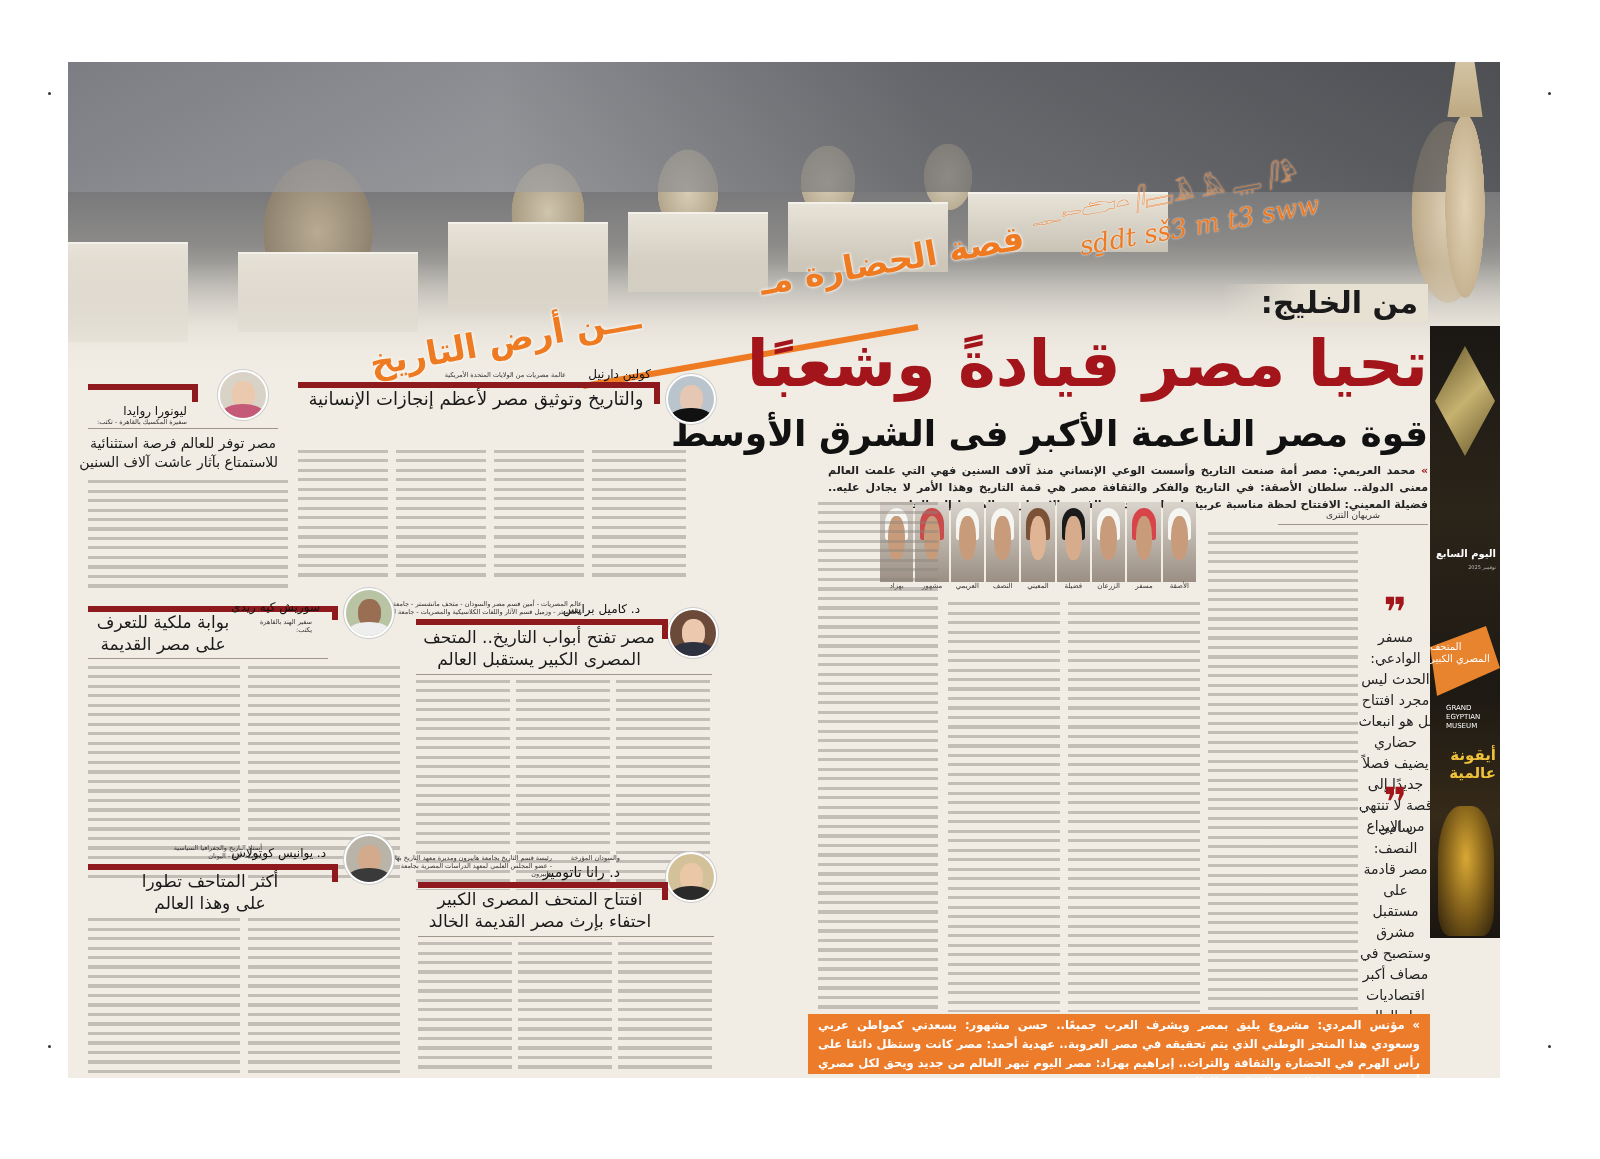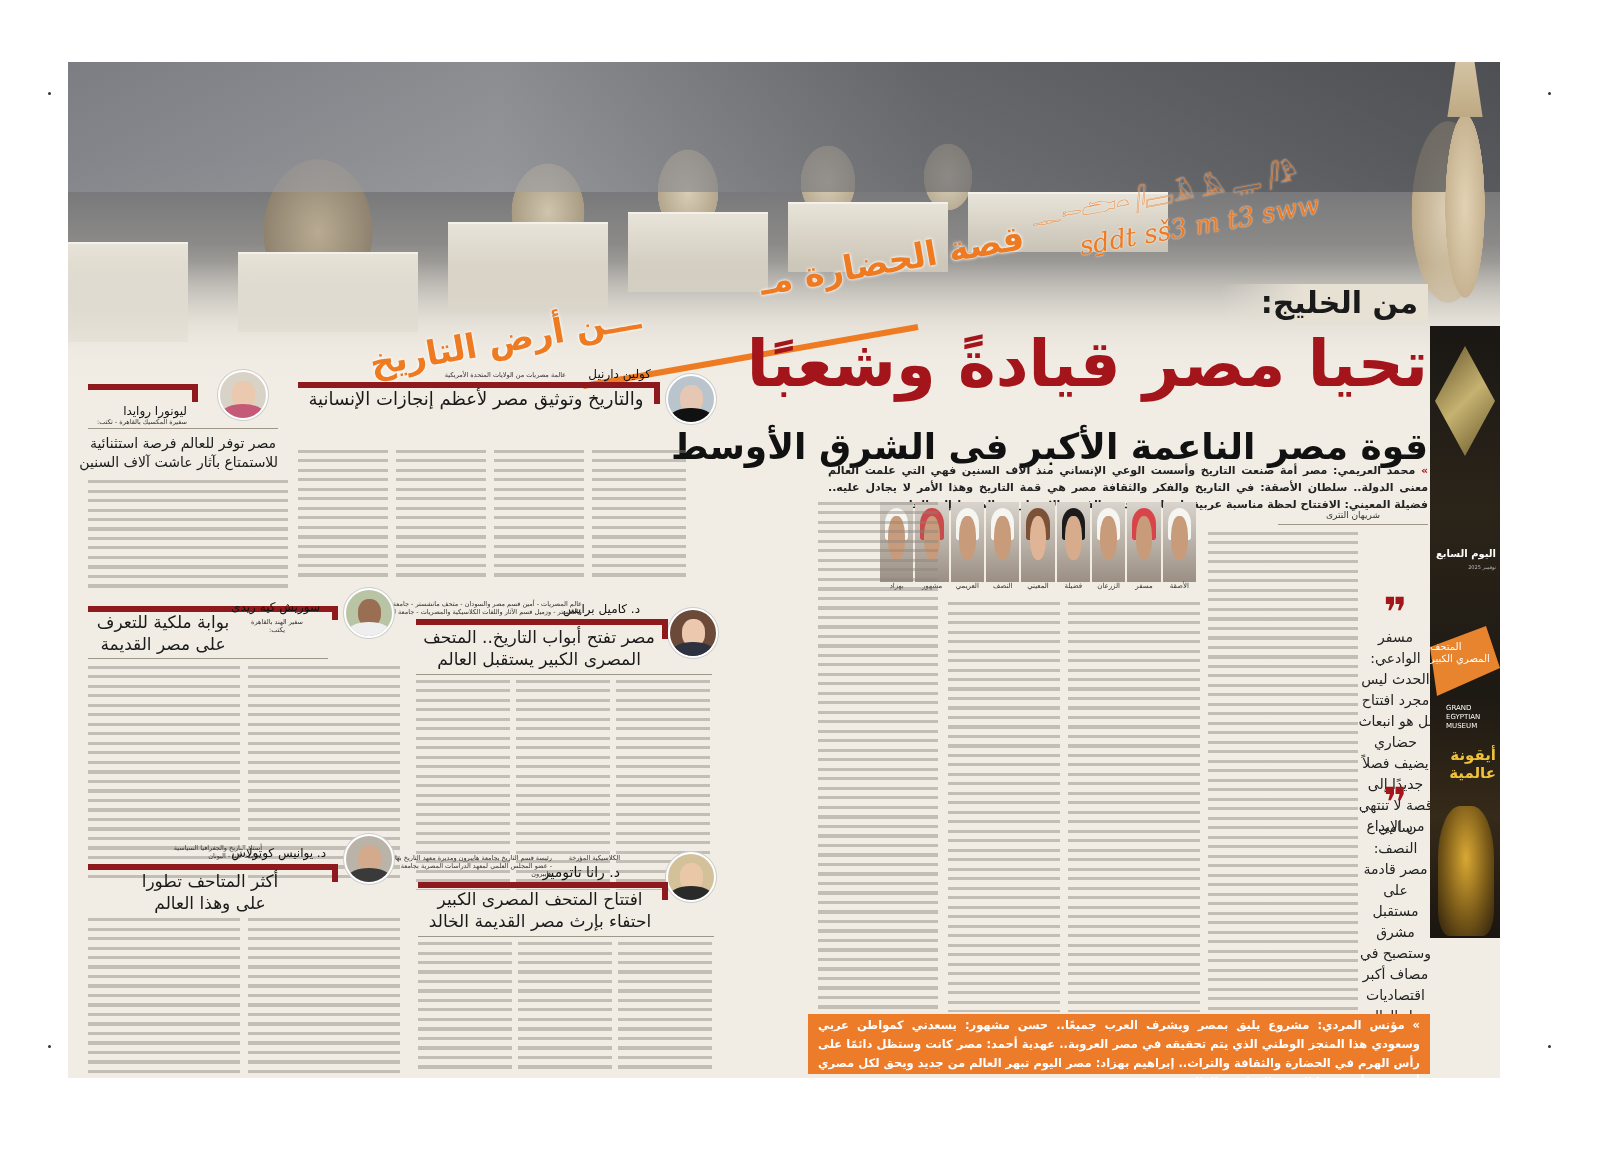"قوة مصر الناعمة الأكبر فى" .subhead { margin-top: 13px -> none }
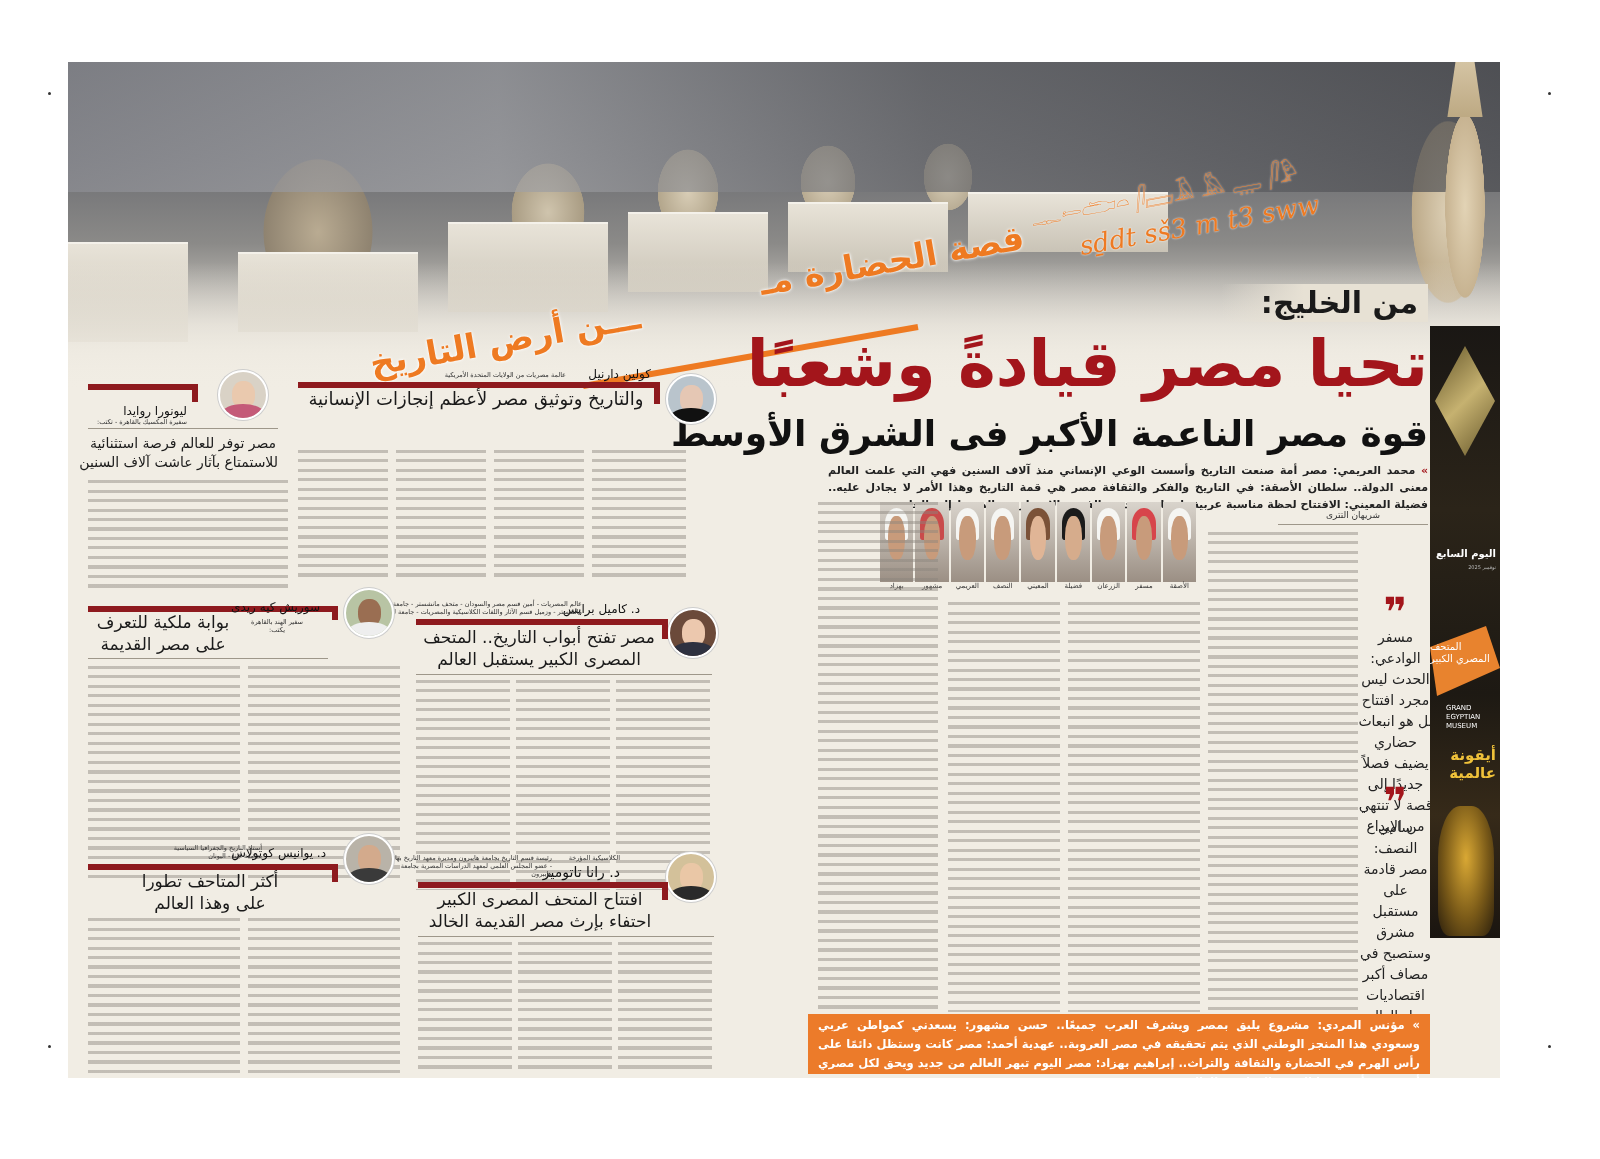"سفير الهند بالقاهرة يكتب:" div.op-title { text-align: center -> none }
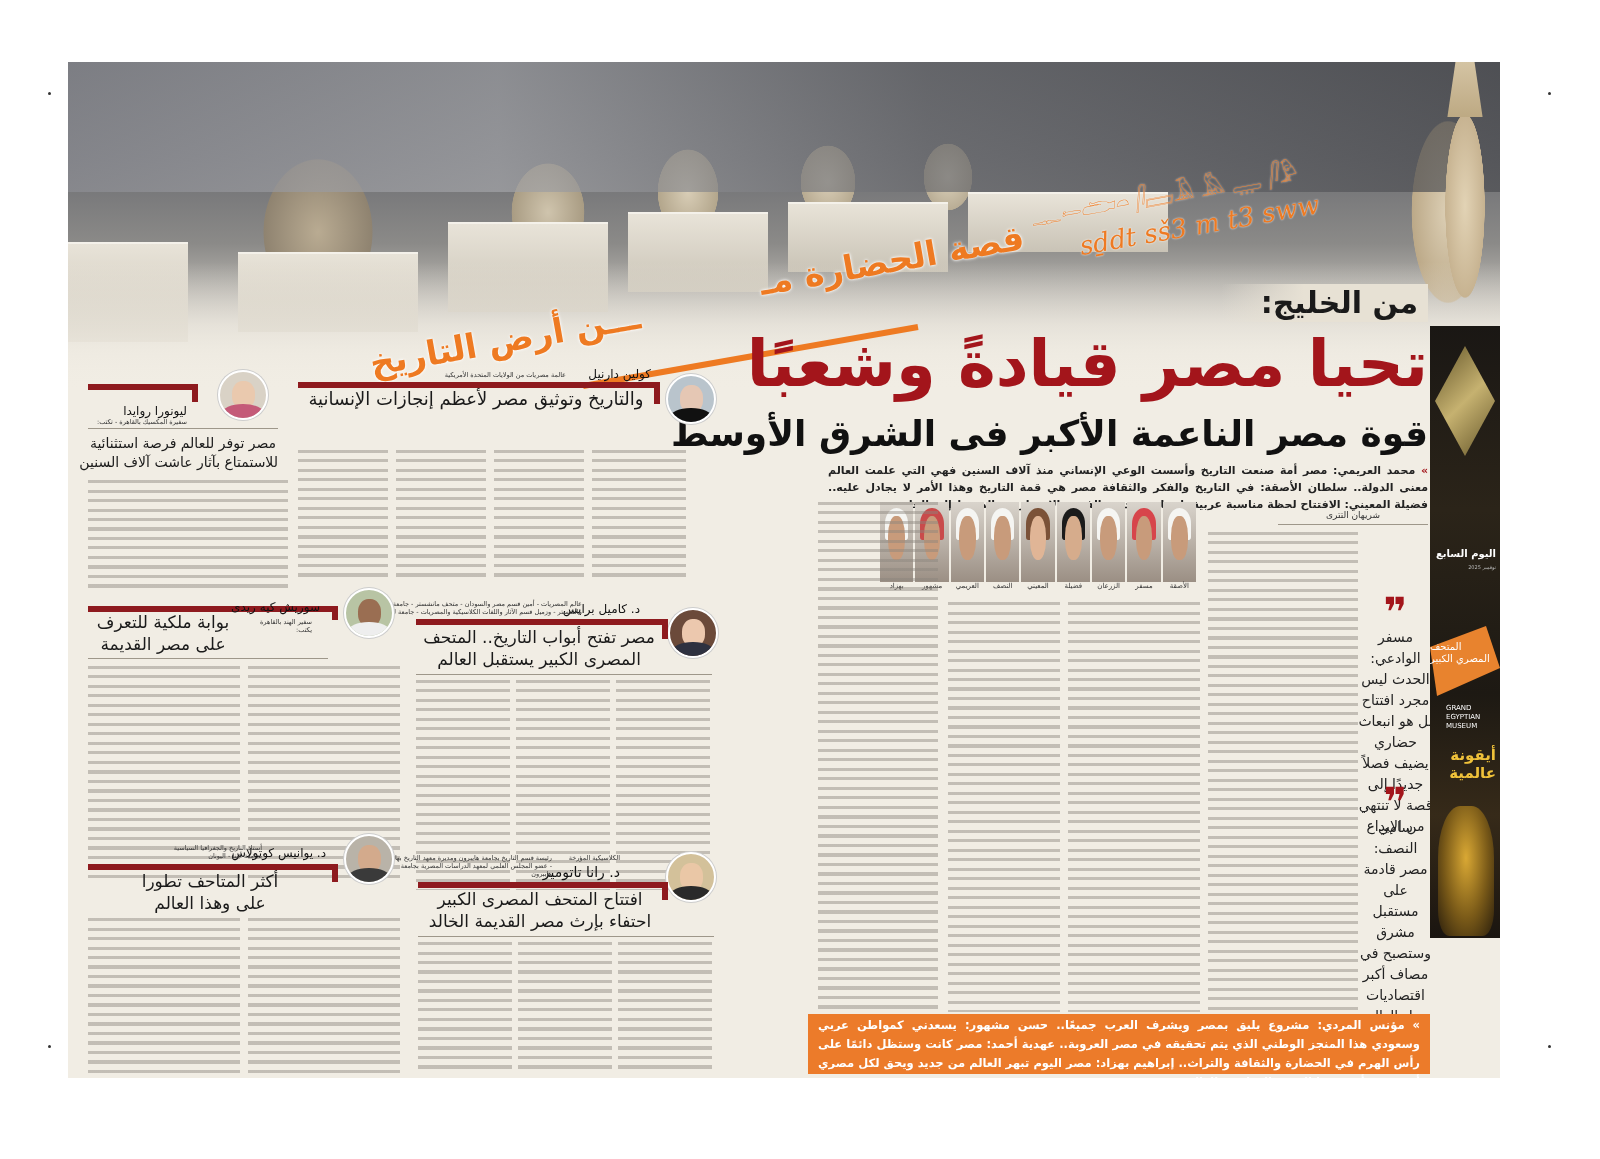"الكلاسيكية المؤرخة" div.op-title { text: الكلاسيكية -> والسودان }
